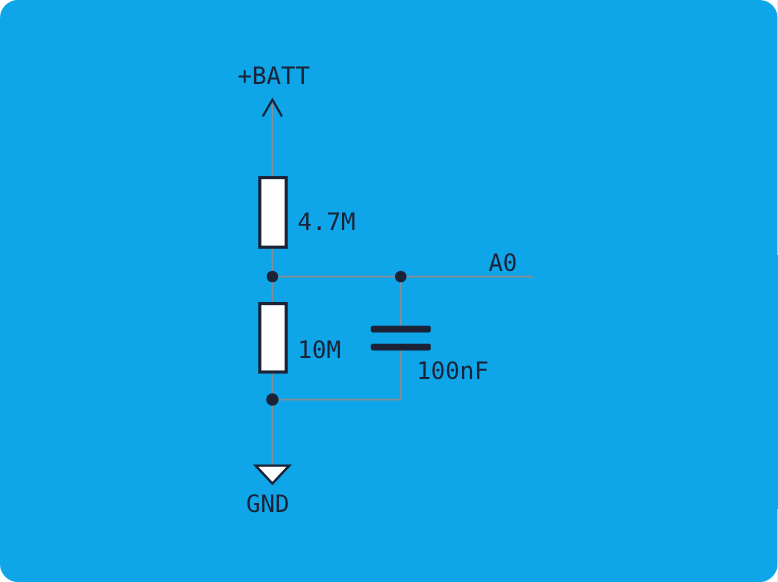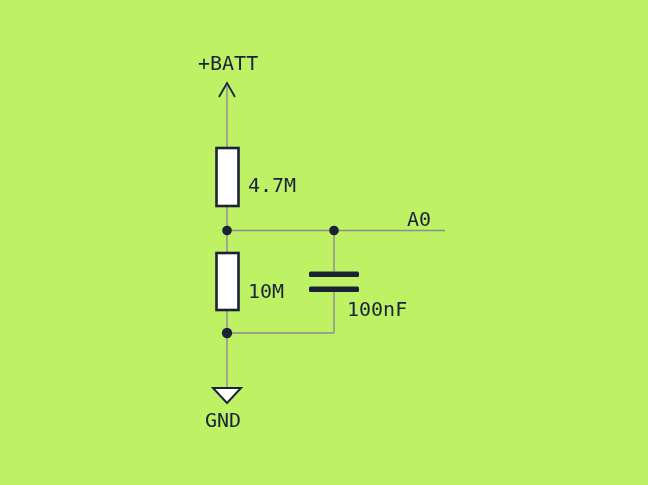"+BATT" .canvas { background: #bef264 -> #0ea5e9; border-radius: none -> 15px }
